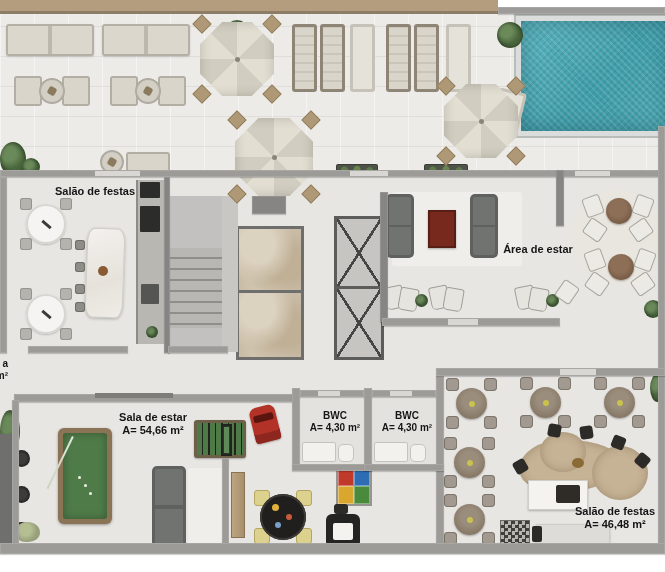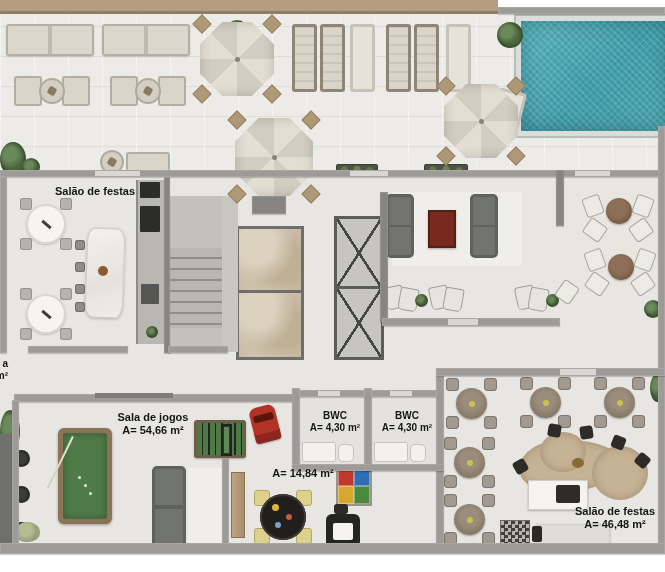"Área de estar" span { html: none -> <span>Área de estar</span> }
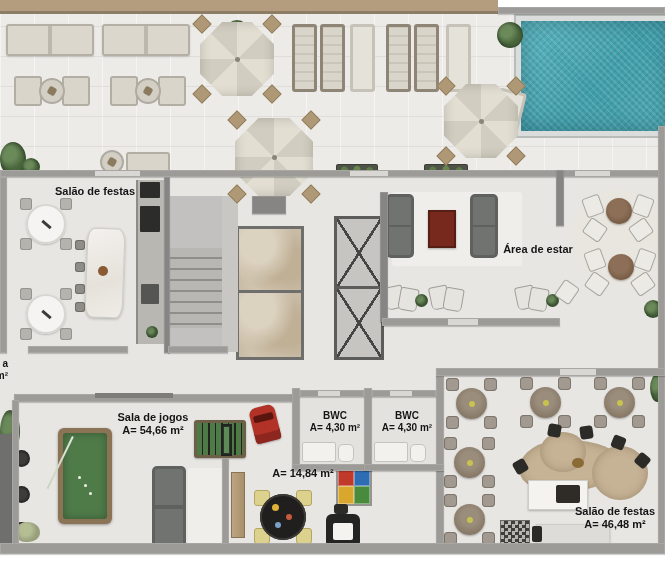"Sala de jogos" span { text: jogos -> estar }
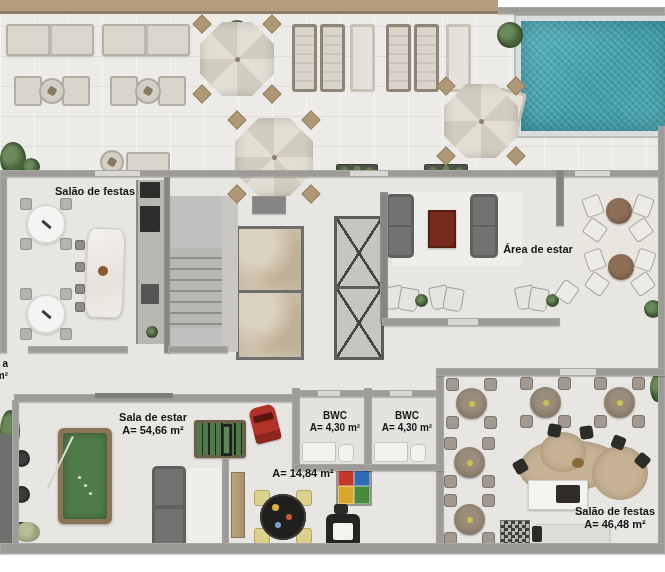"A= 14,84 m²" span { html: <span>A= 14,84 m²</span> -> none }
